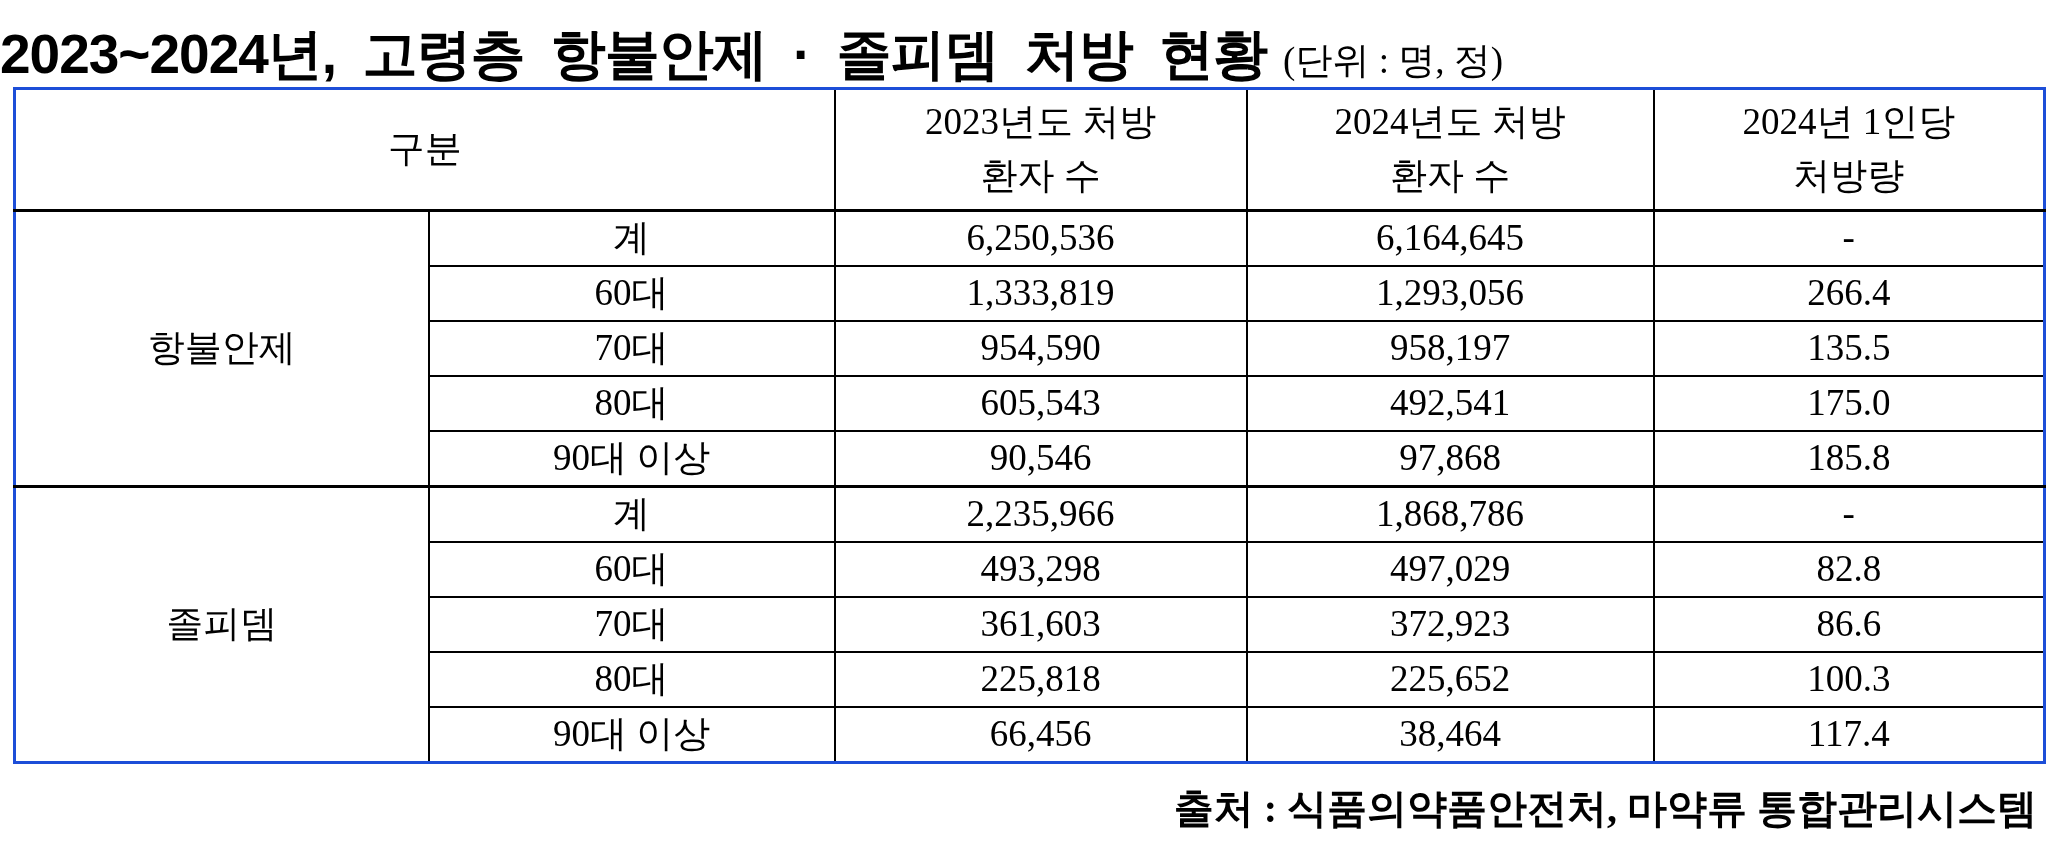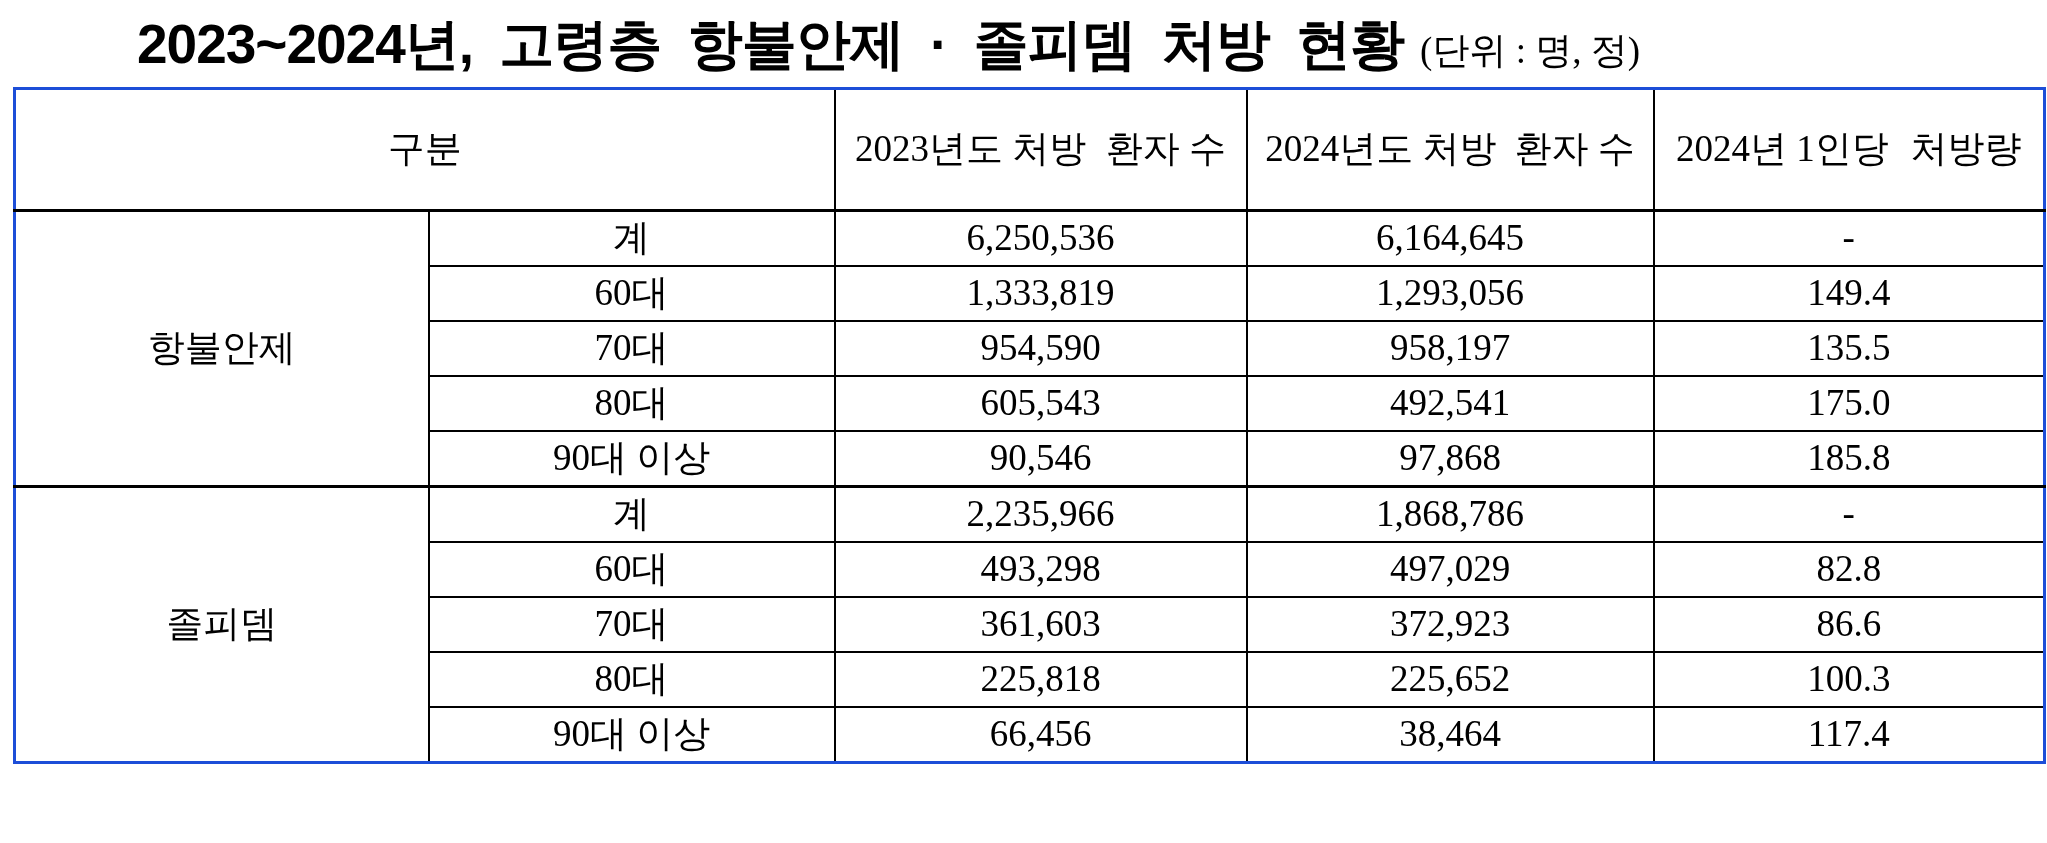"2023~2024년, 고령층 항불안제 · 졸피뎀" .title-row { text-align: center -> left; top: 8px -> 18px }
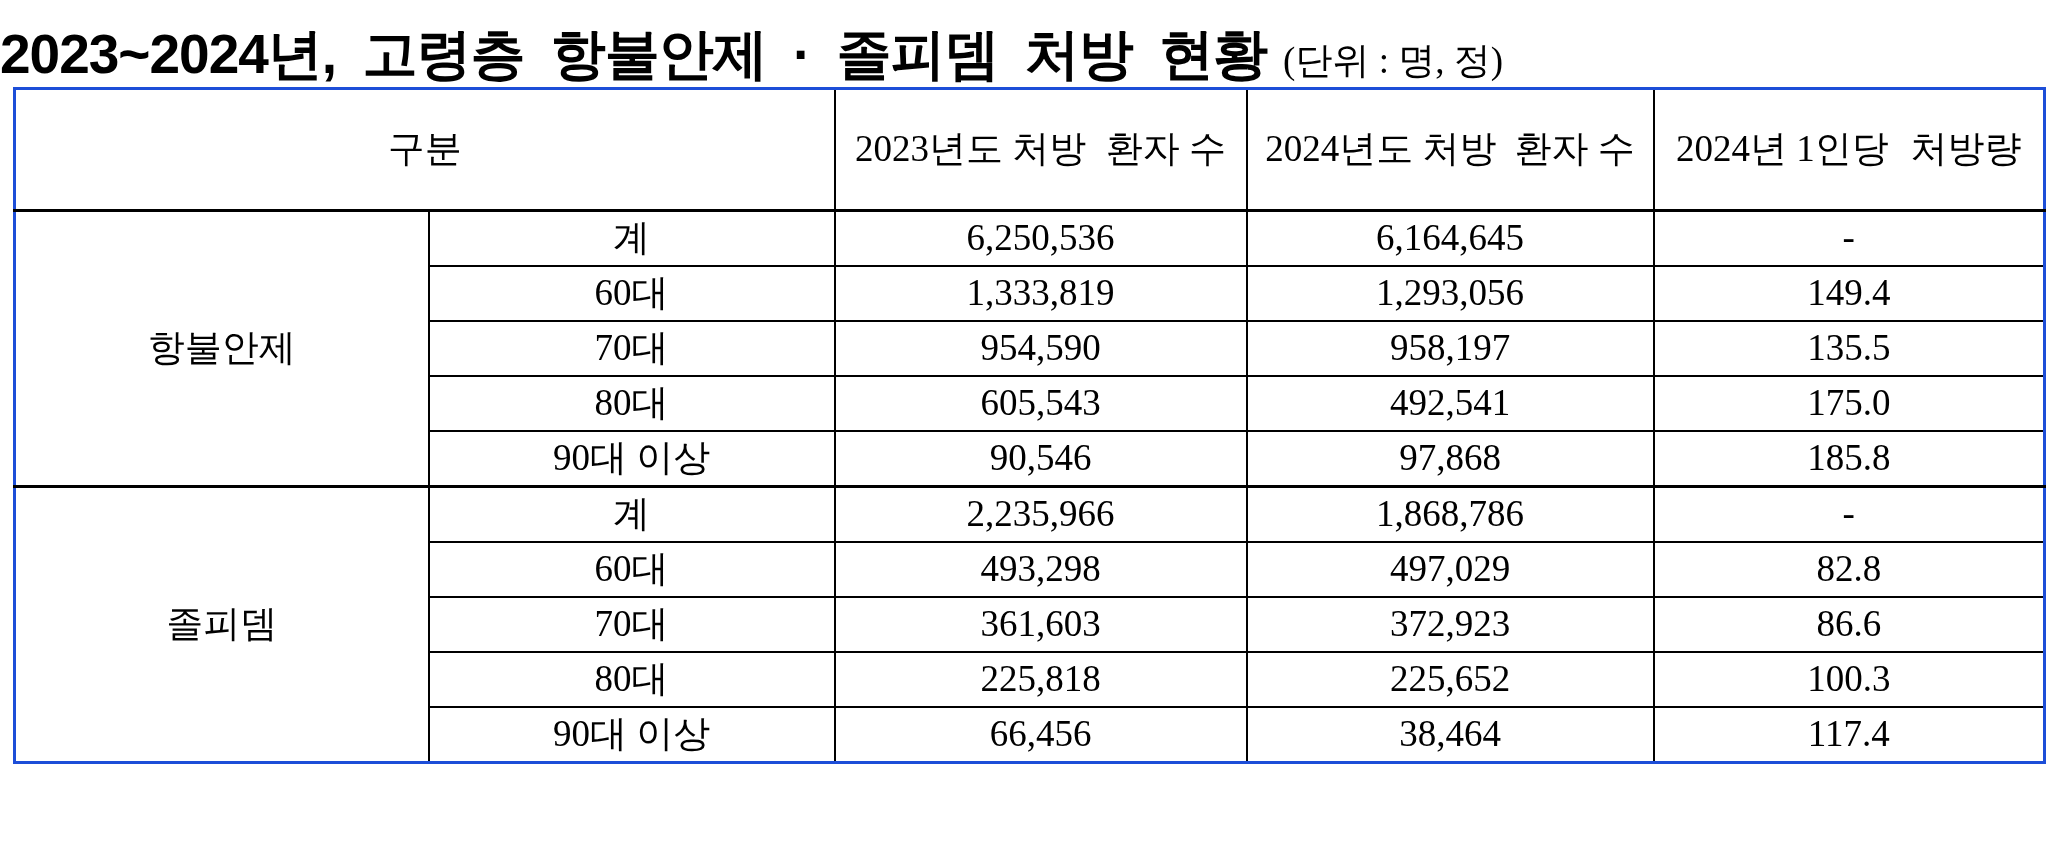"2023년도 처방" .hstack { flex-direction: row -> column }
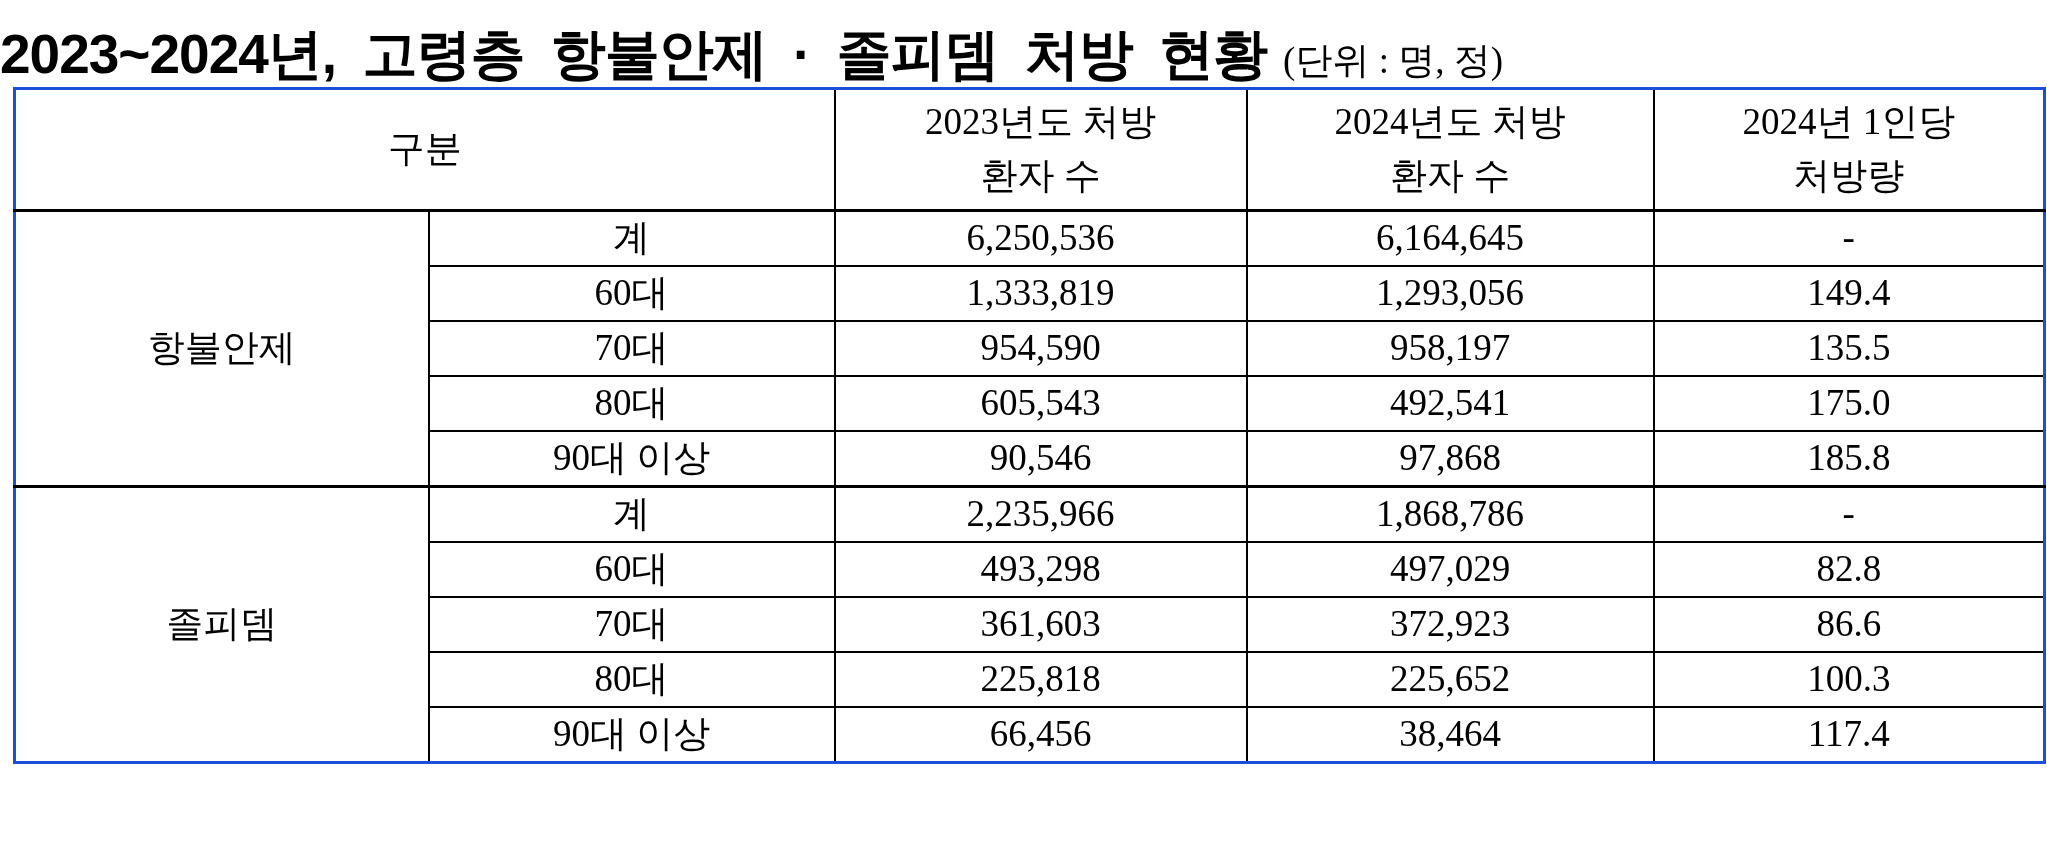"149.4" td { text: 149.4 -> 266.4 }
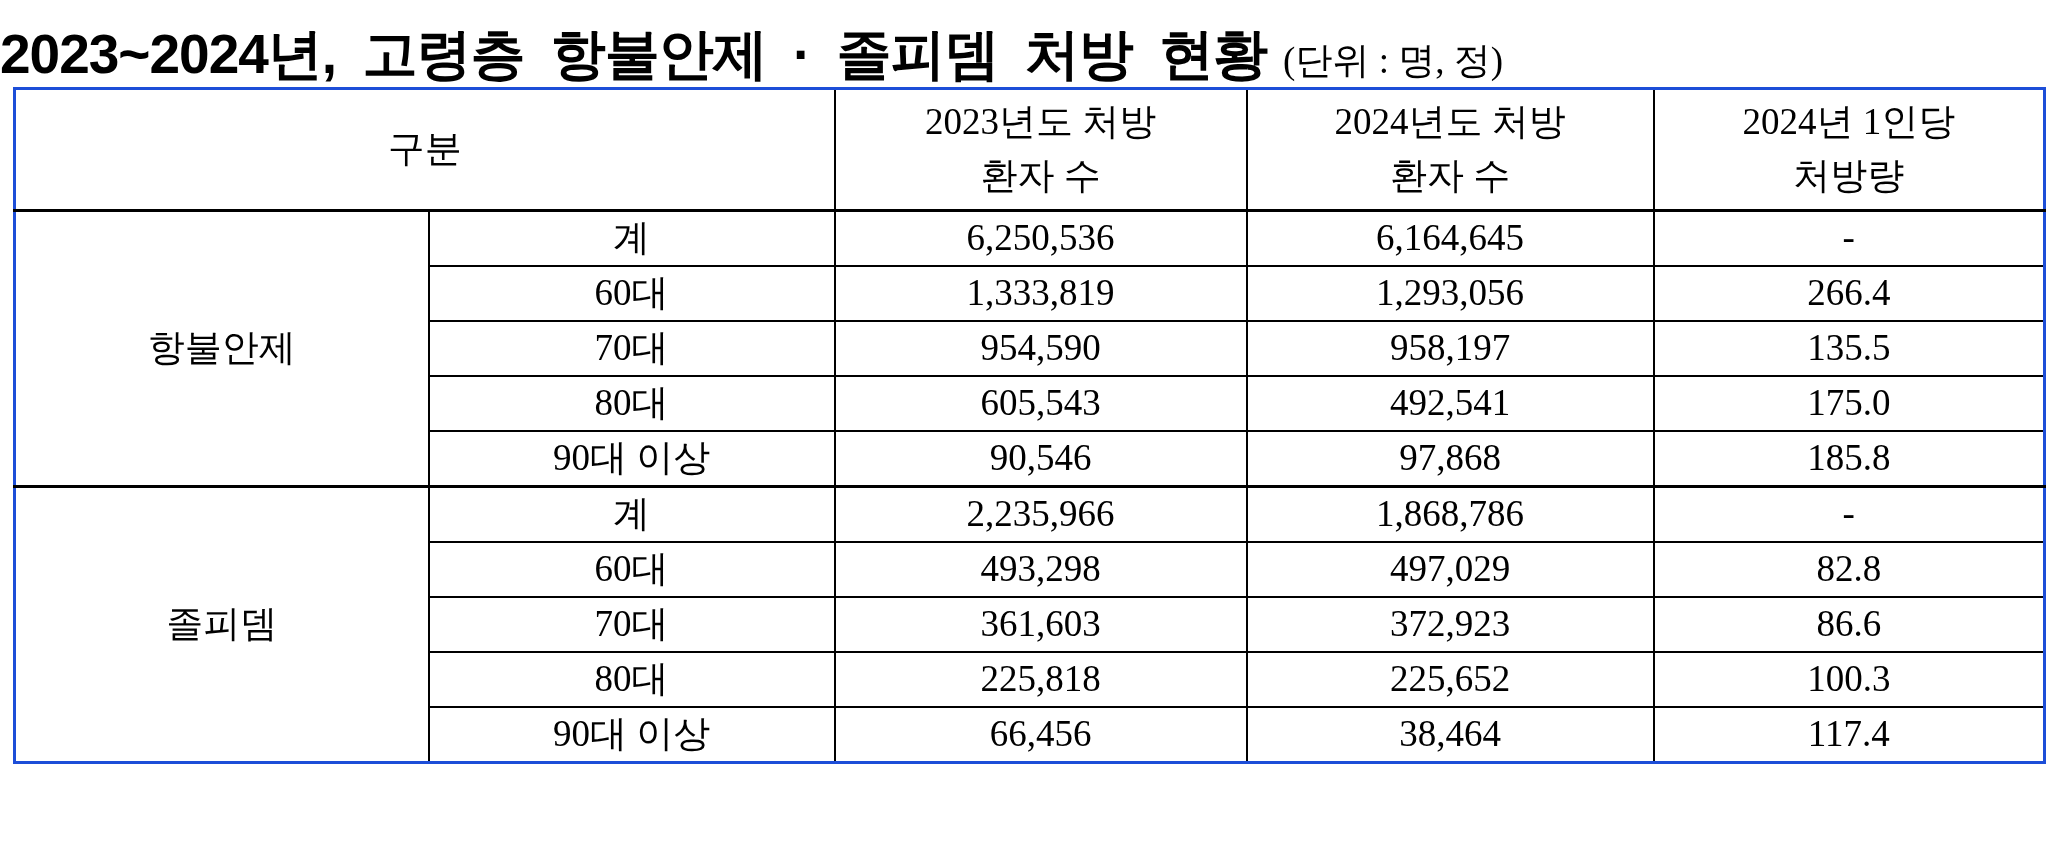"출처 : 식품의약품안전처, 마약류 통합관리시스템" div.footer { html: none -> <div>출처 : 식품의약품안전처, 마약류 통합관리시스템</div> }
